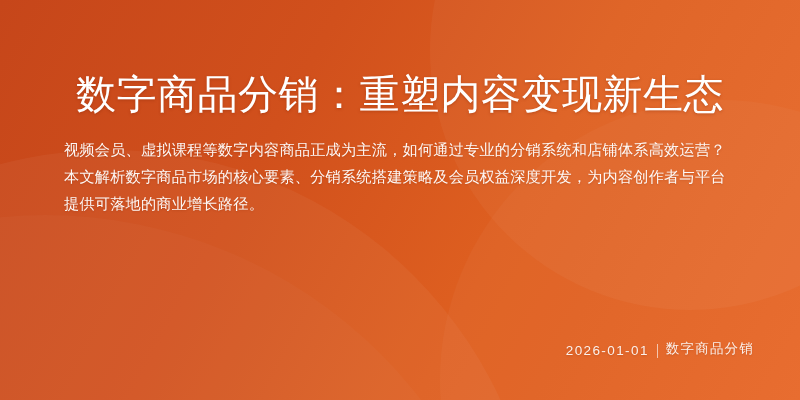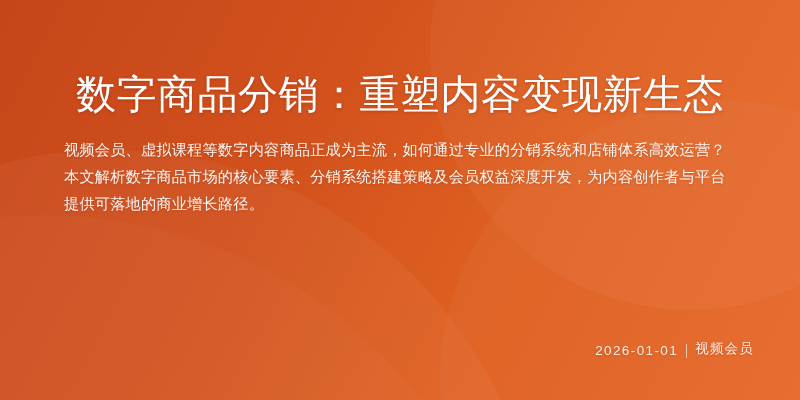"视频会员" span.meta-author { text: 视频会员 -> 数字商品分销 }
